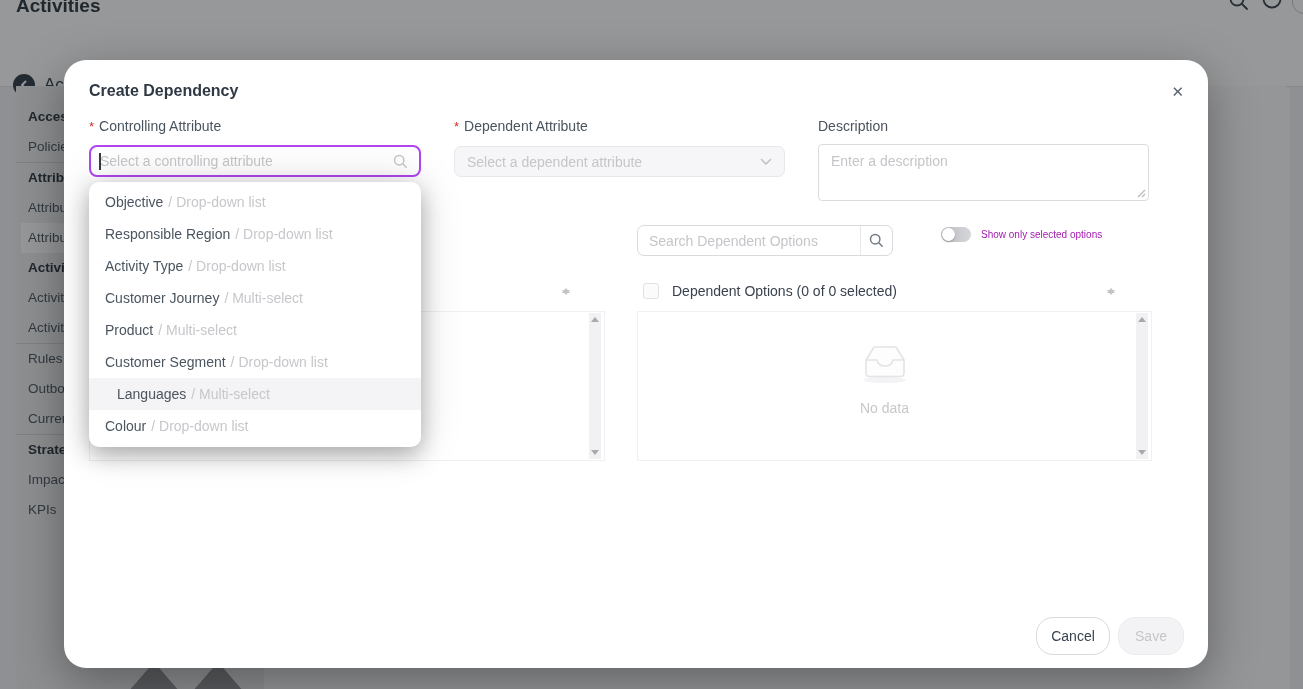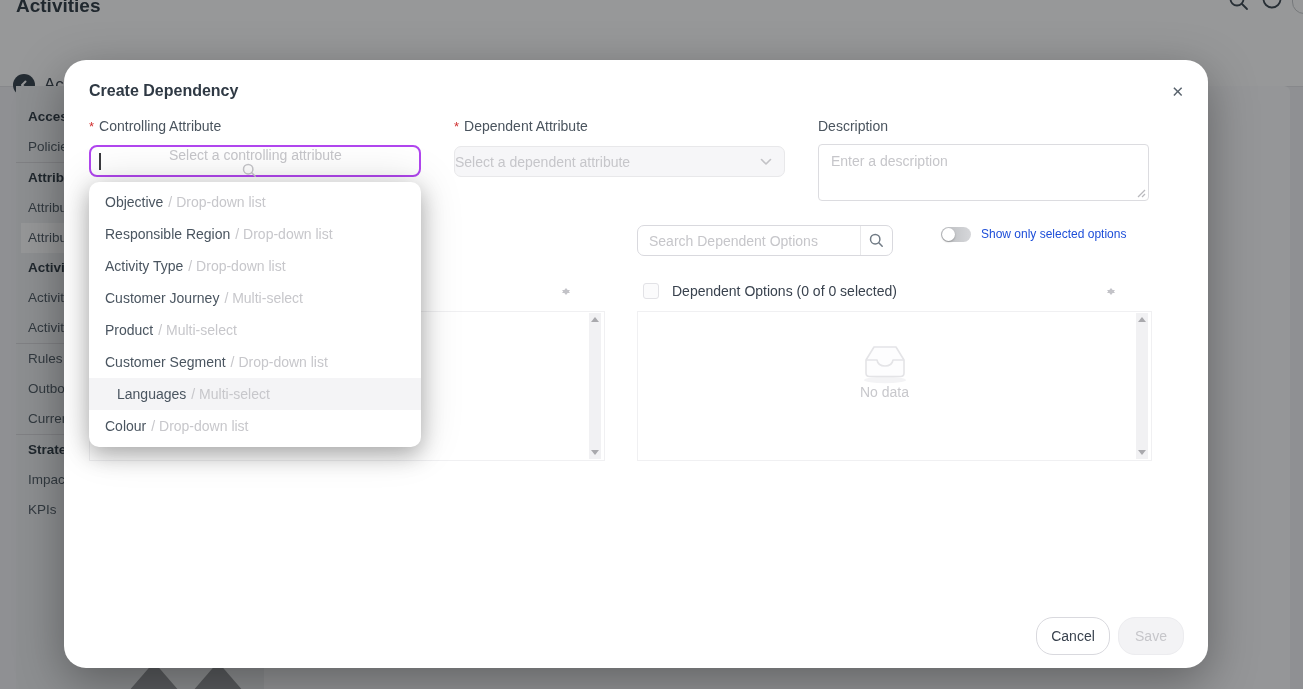"Select a controlling attribute" .ctrl-box { flex-direction: column -> none }
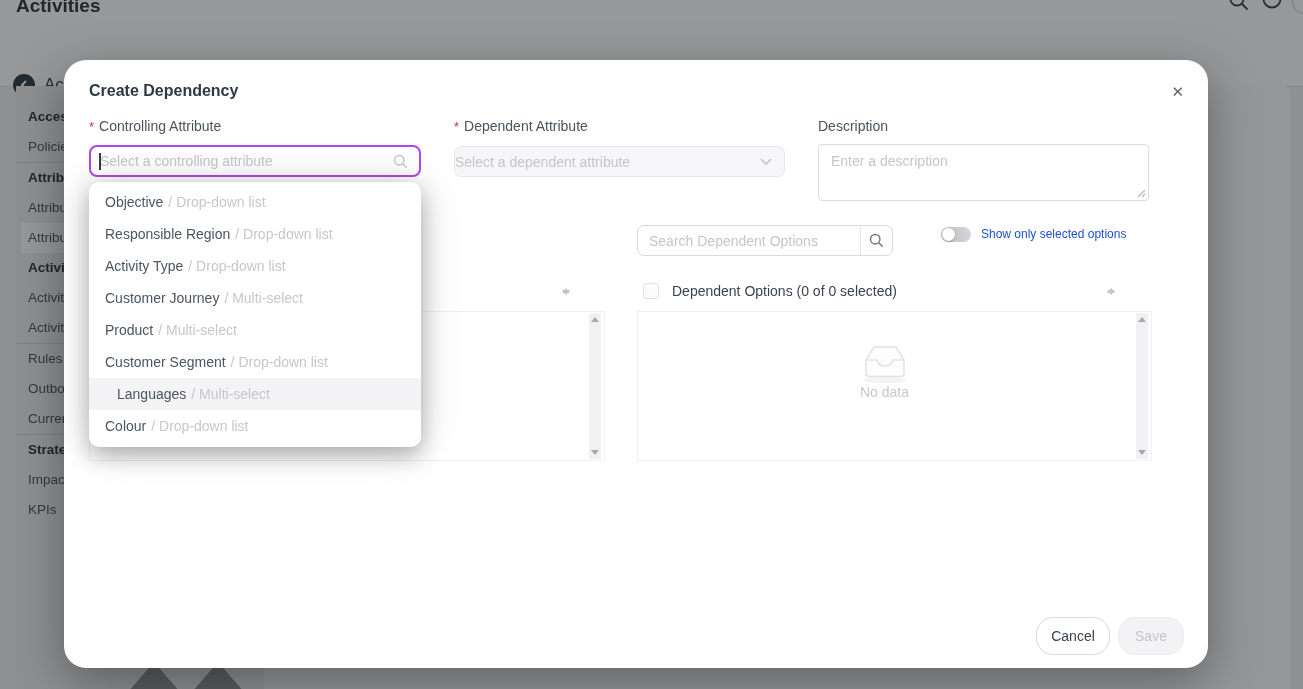"Select a dependent attribute" .dis-select { padding-left: none -> 12px }
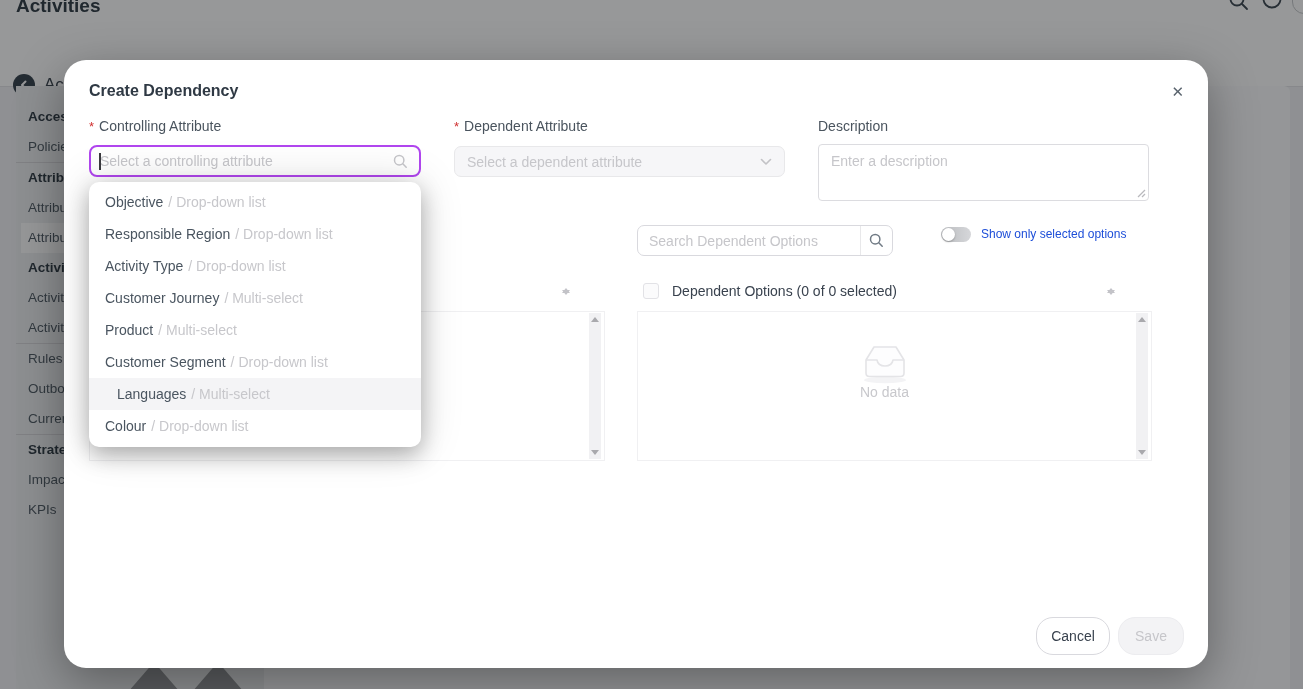"Show only selected options" .toggle-label { color: #1d4ed8 -> #a21caf; font-size: 12px -> 10px }
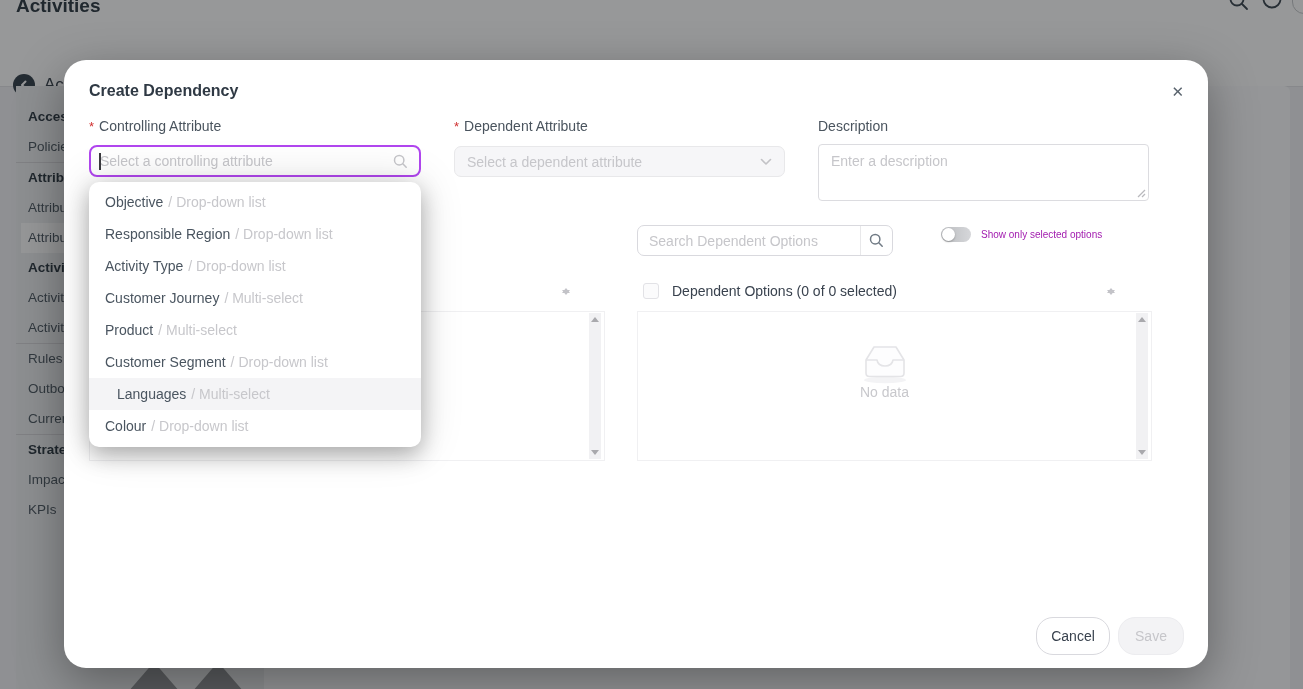"No data" .empty-text { margin-top: 0 -> 16px }
